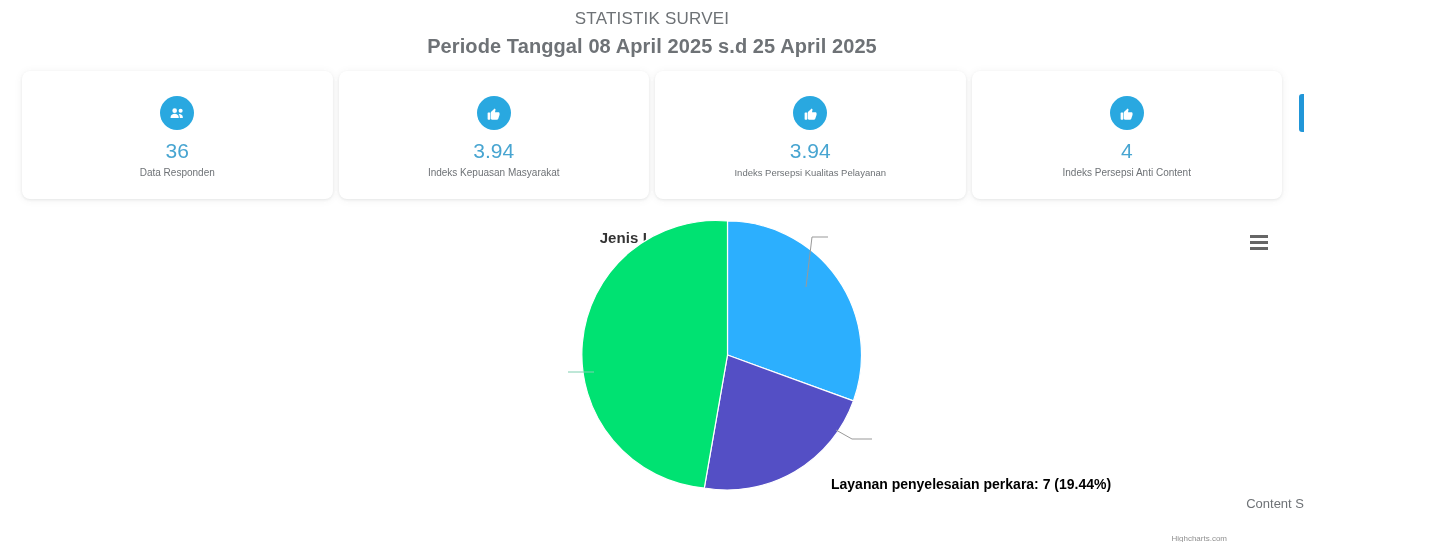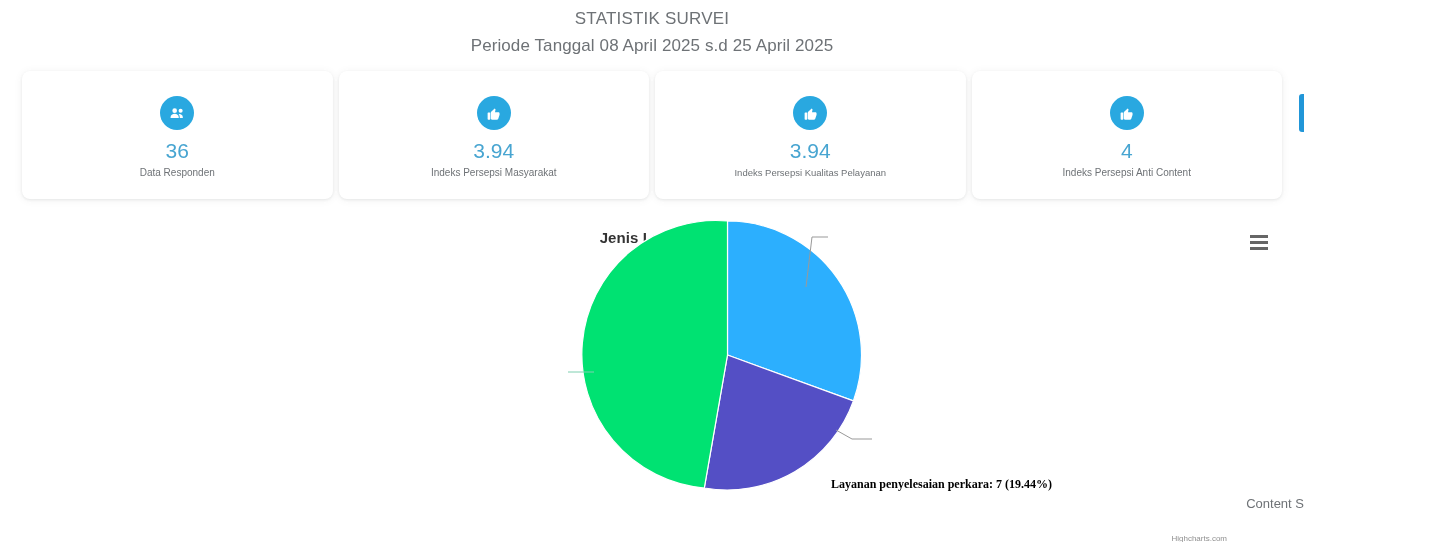"Periode Tanggal 08 April 2025" .header-subtitle { font-size: 17px -> 20px; font-weight: 400 -> 700 }
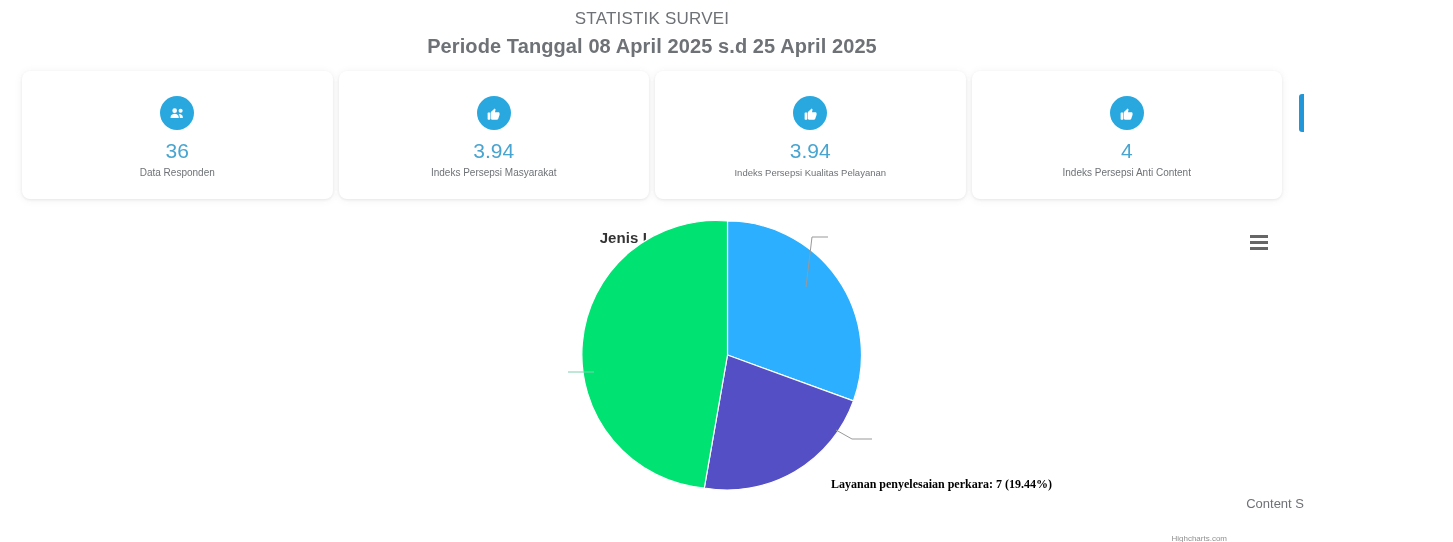"Indeks Persepsi Masyarakat" div.stat-label { text: Persepsi -> Kepuasan }
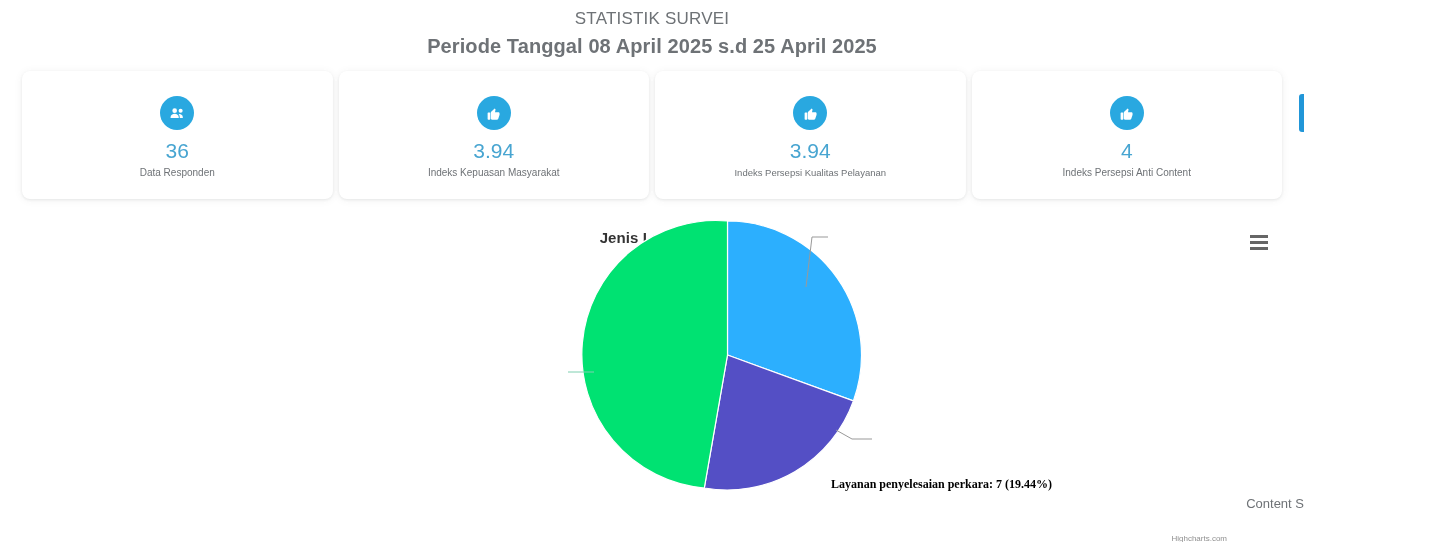"Layanan penyelesaian perkara: 7 (19.44%)" .pie-label { font-family: Liberation Serif, serif -> Liberation Sans, sans-serif; font-size: 12px -> 14px }
